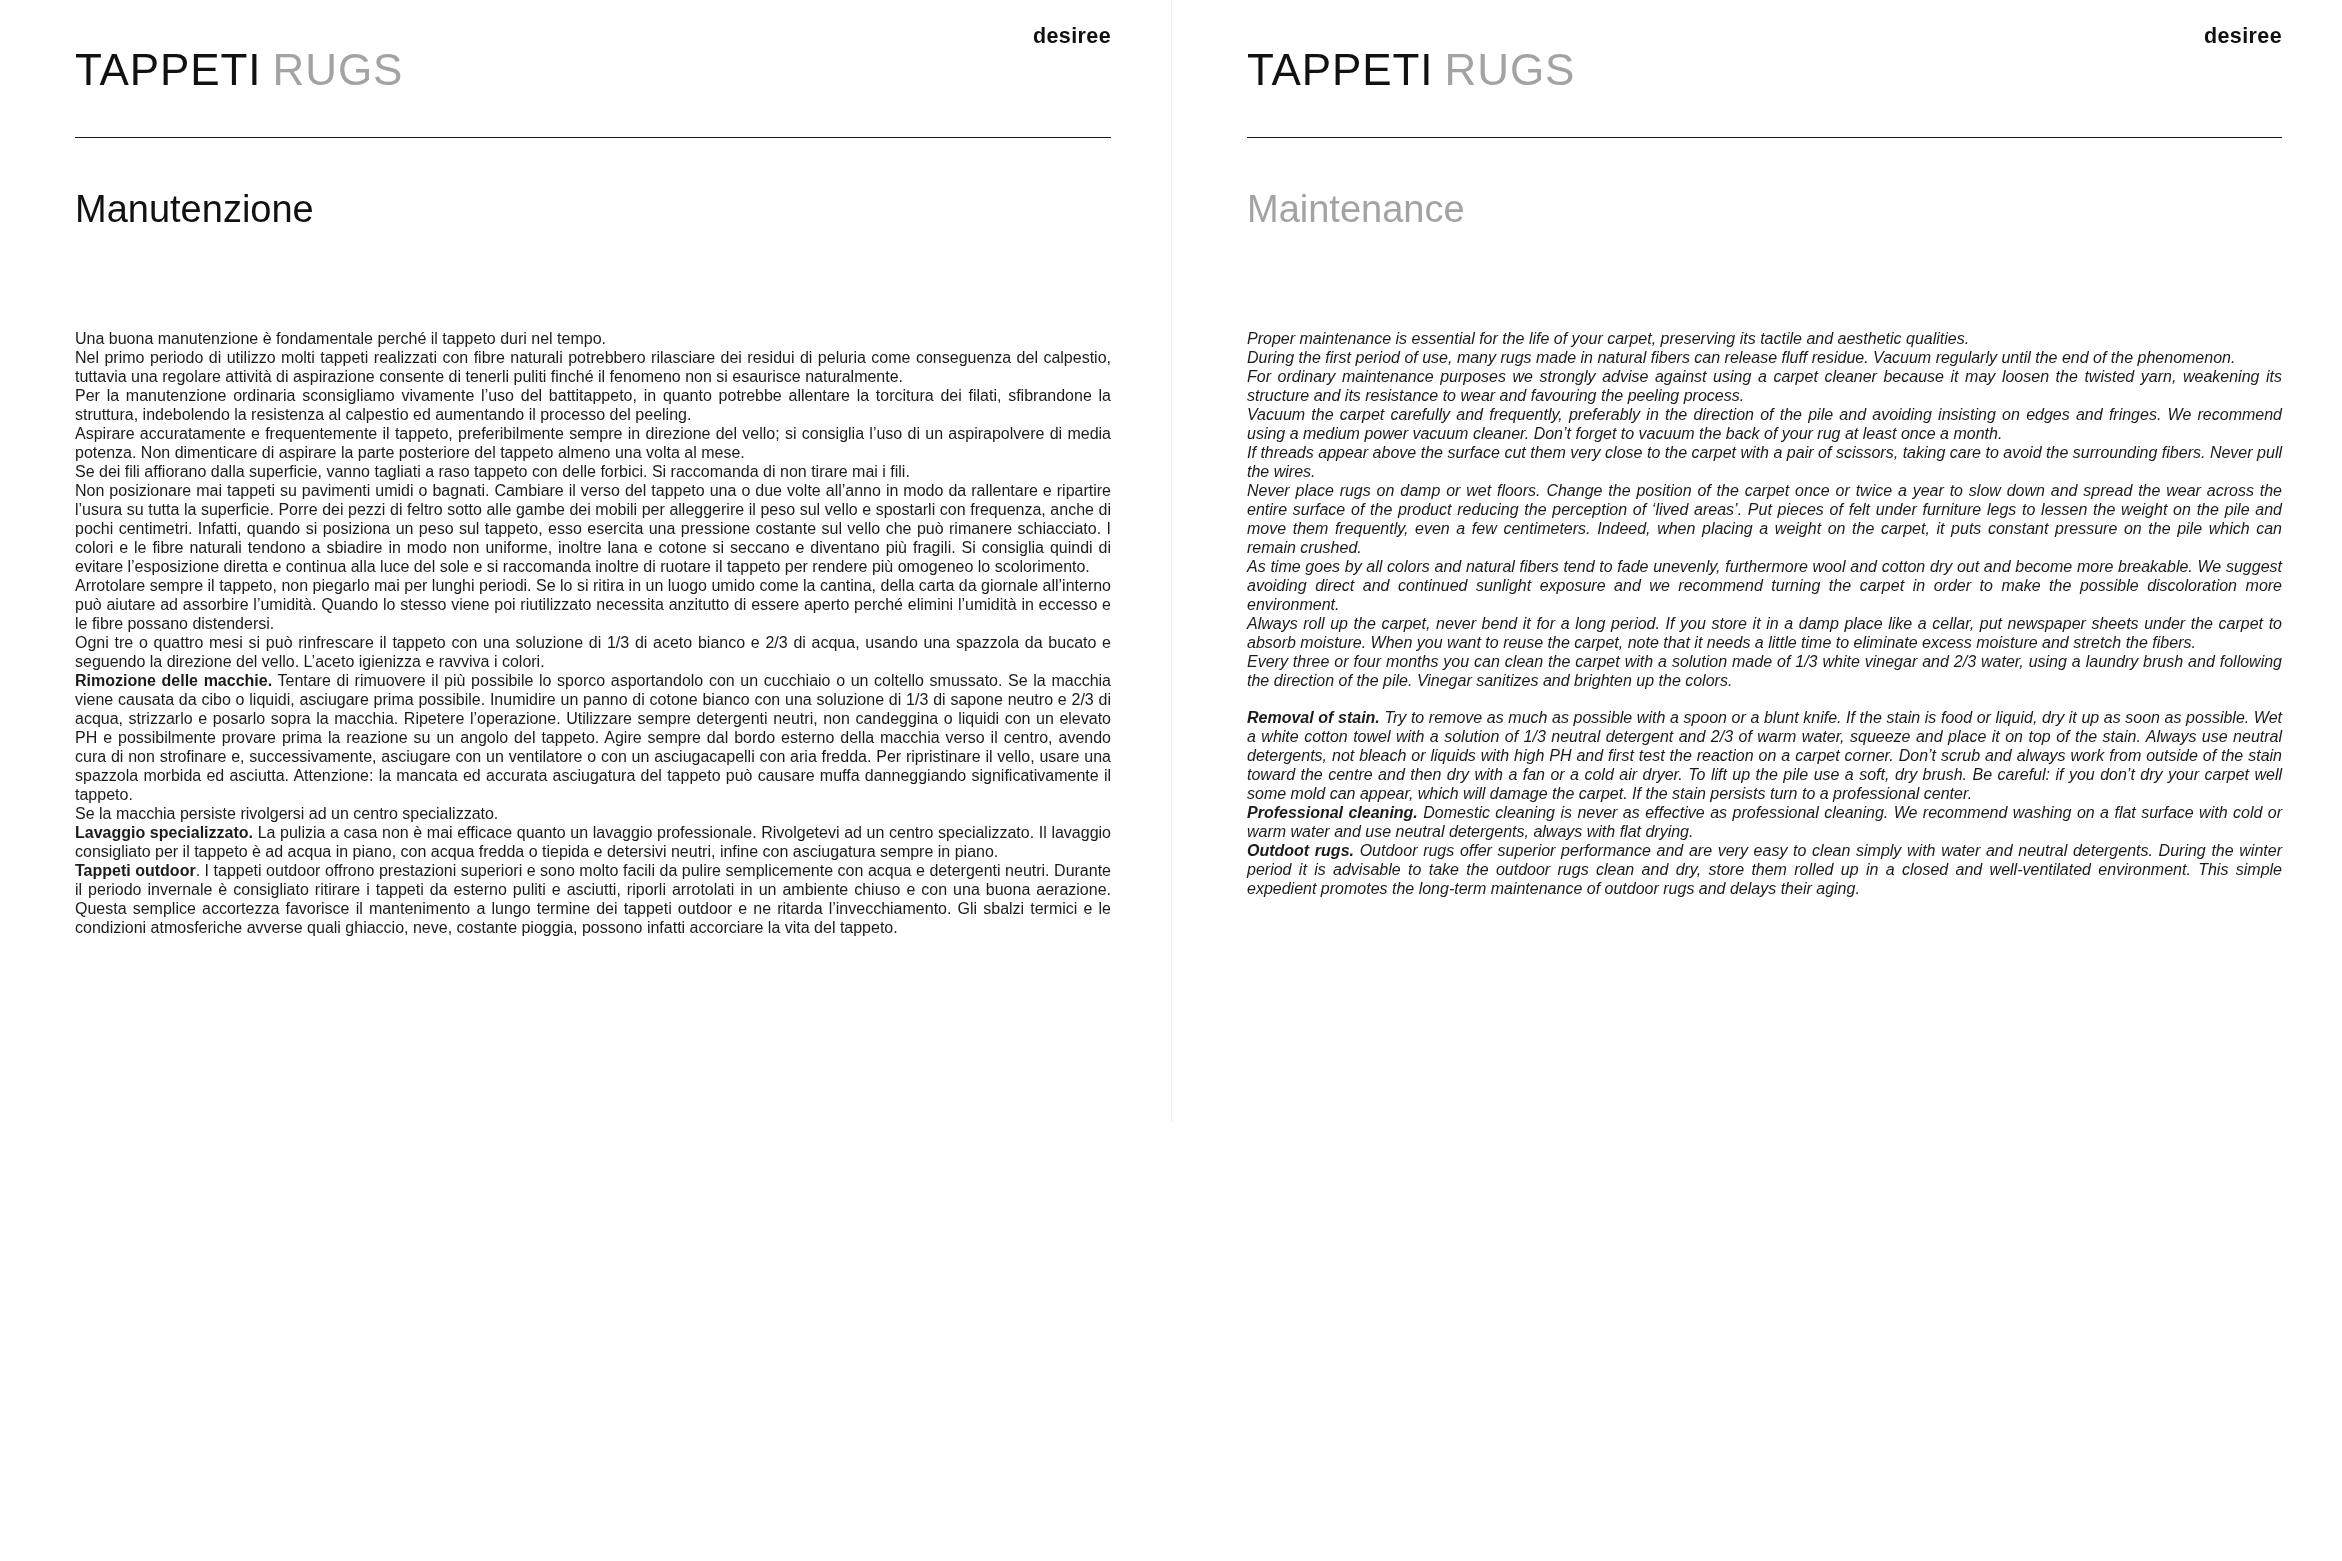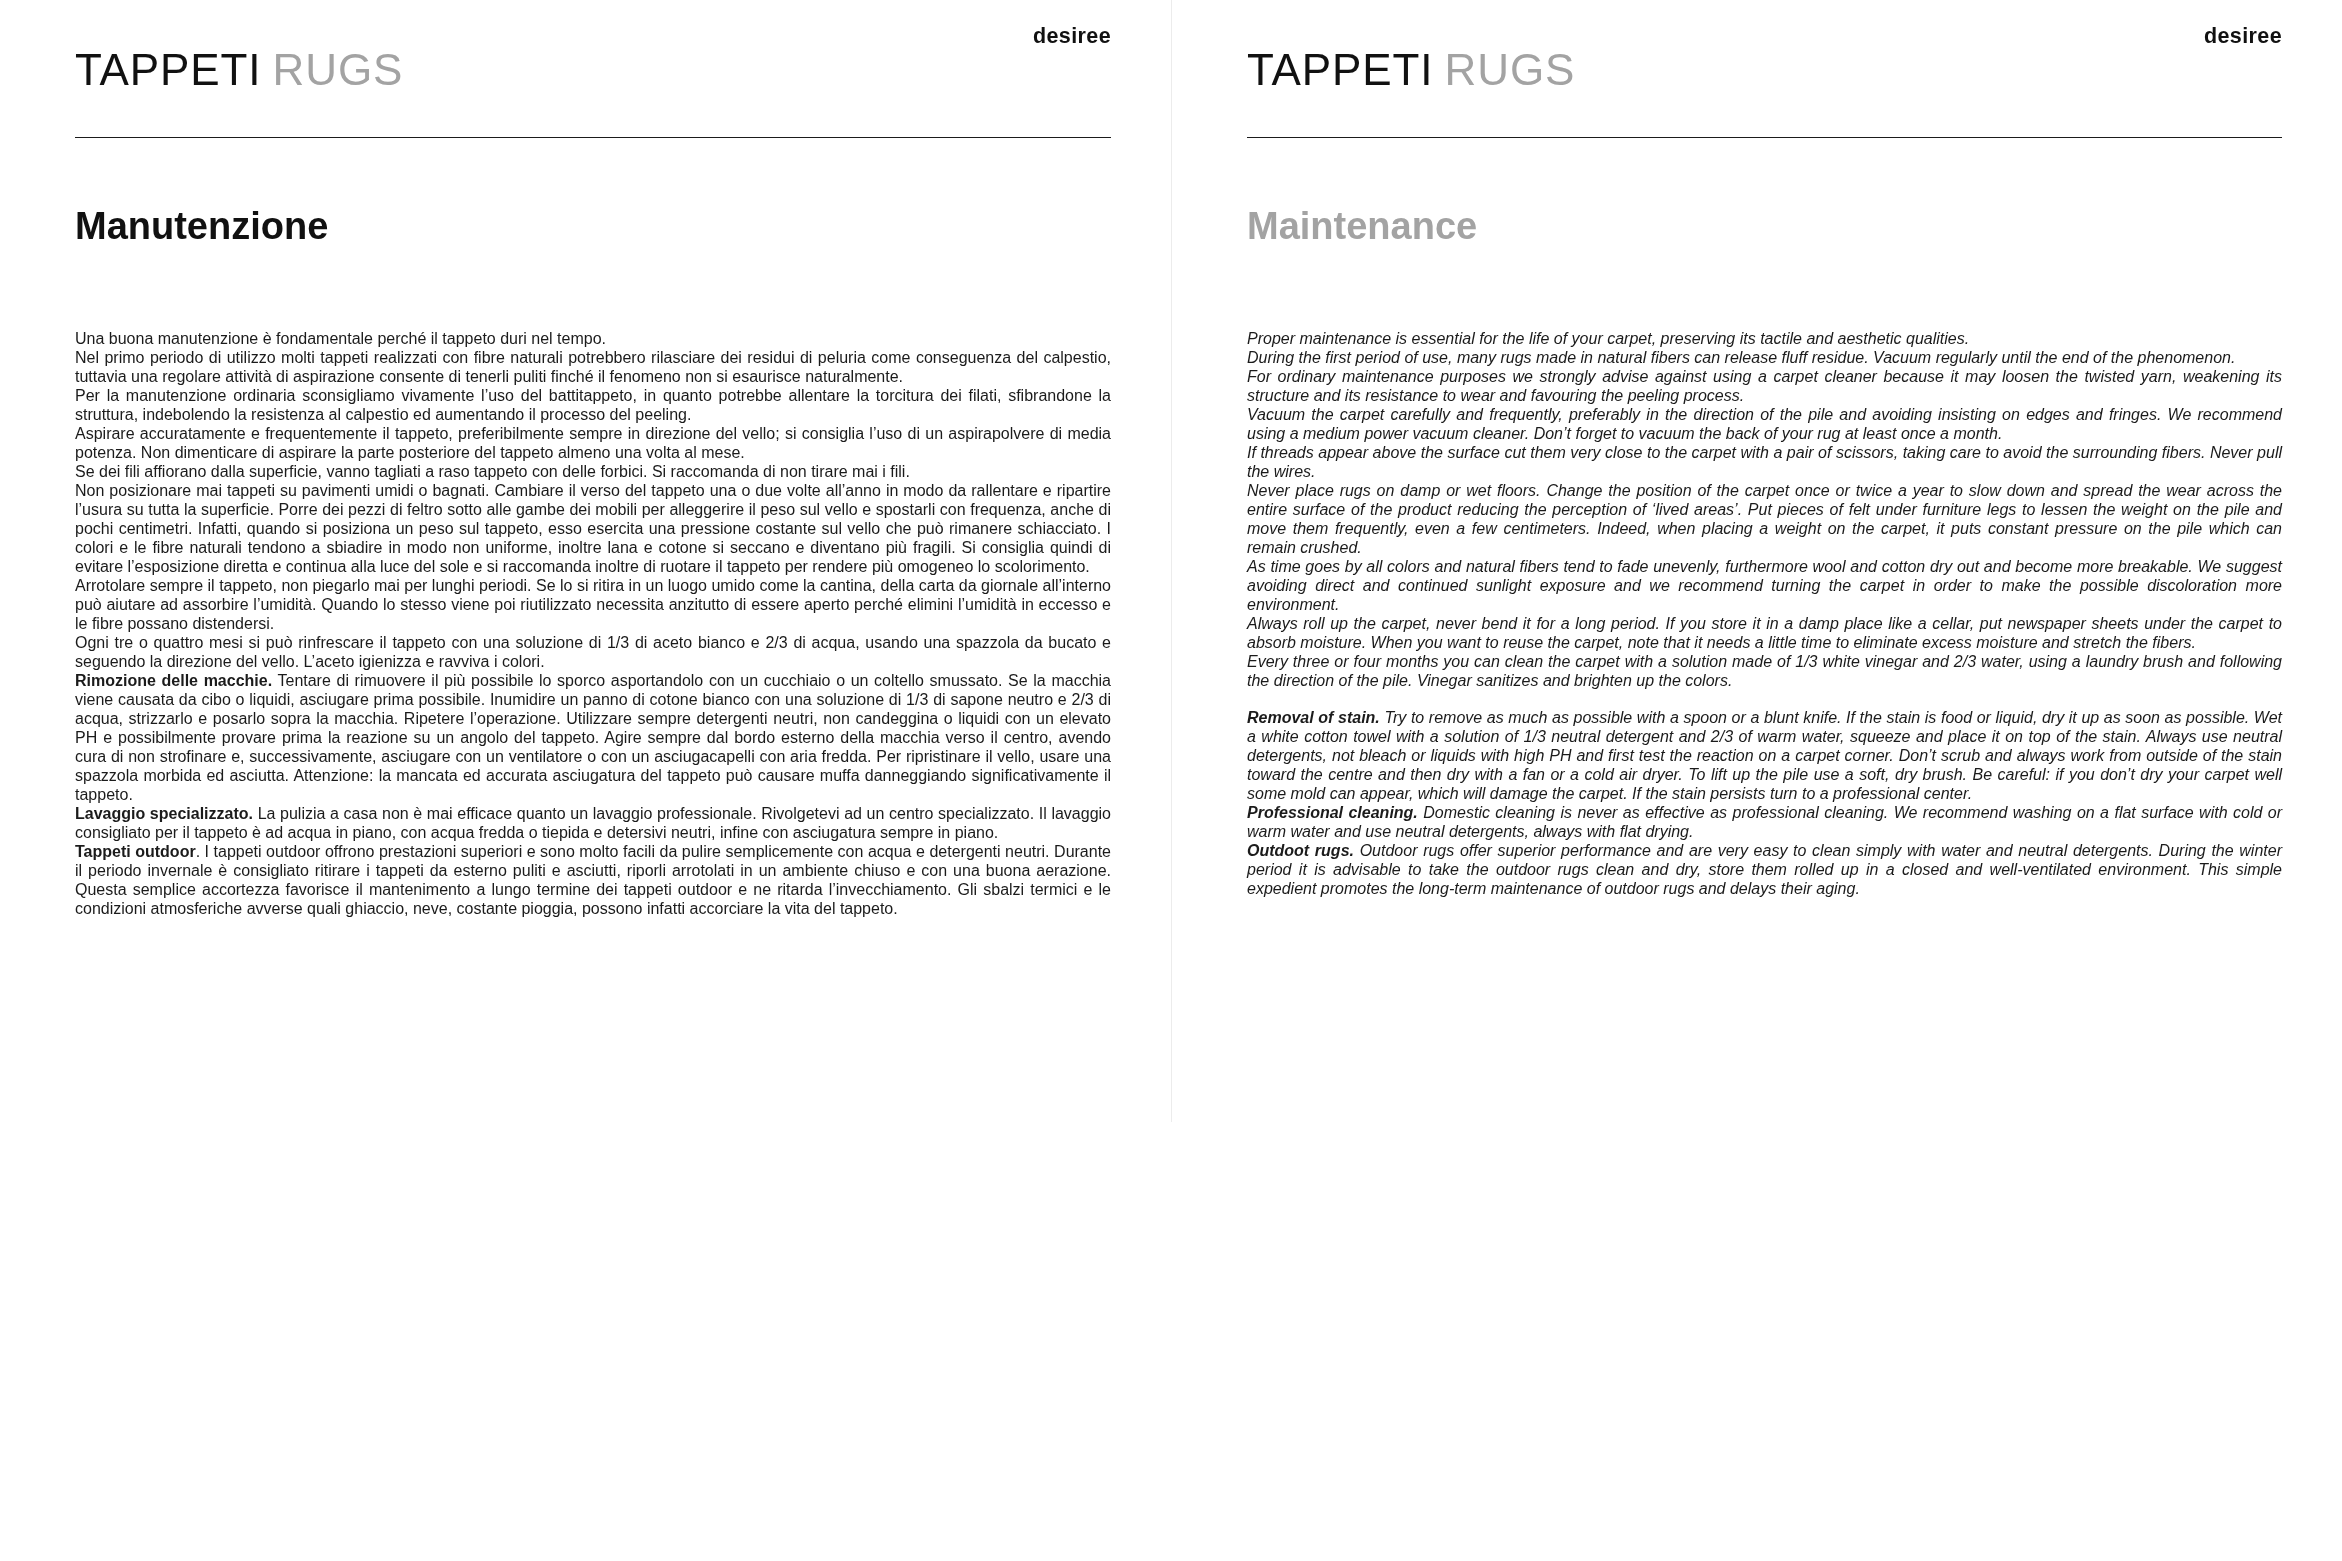"Manutenzione" .section-title { font-weight: 700 -> 400; top: 205px -> 188px }
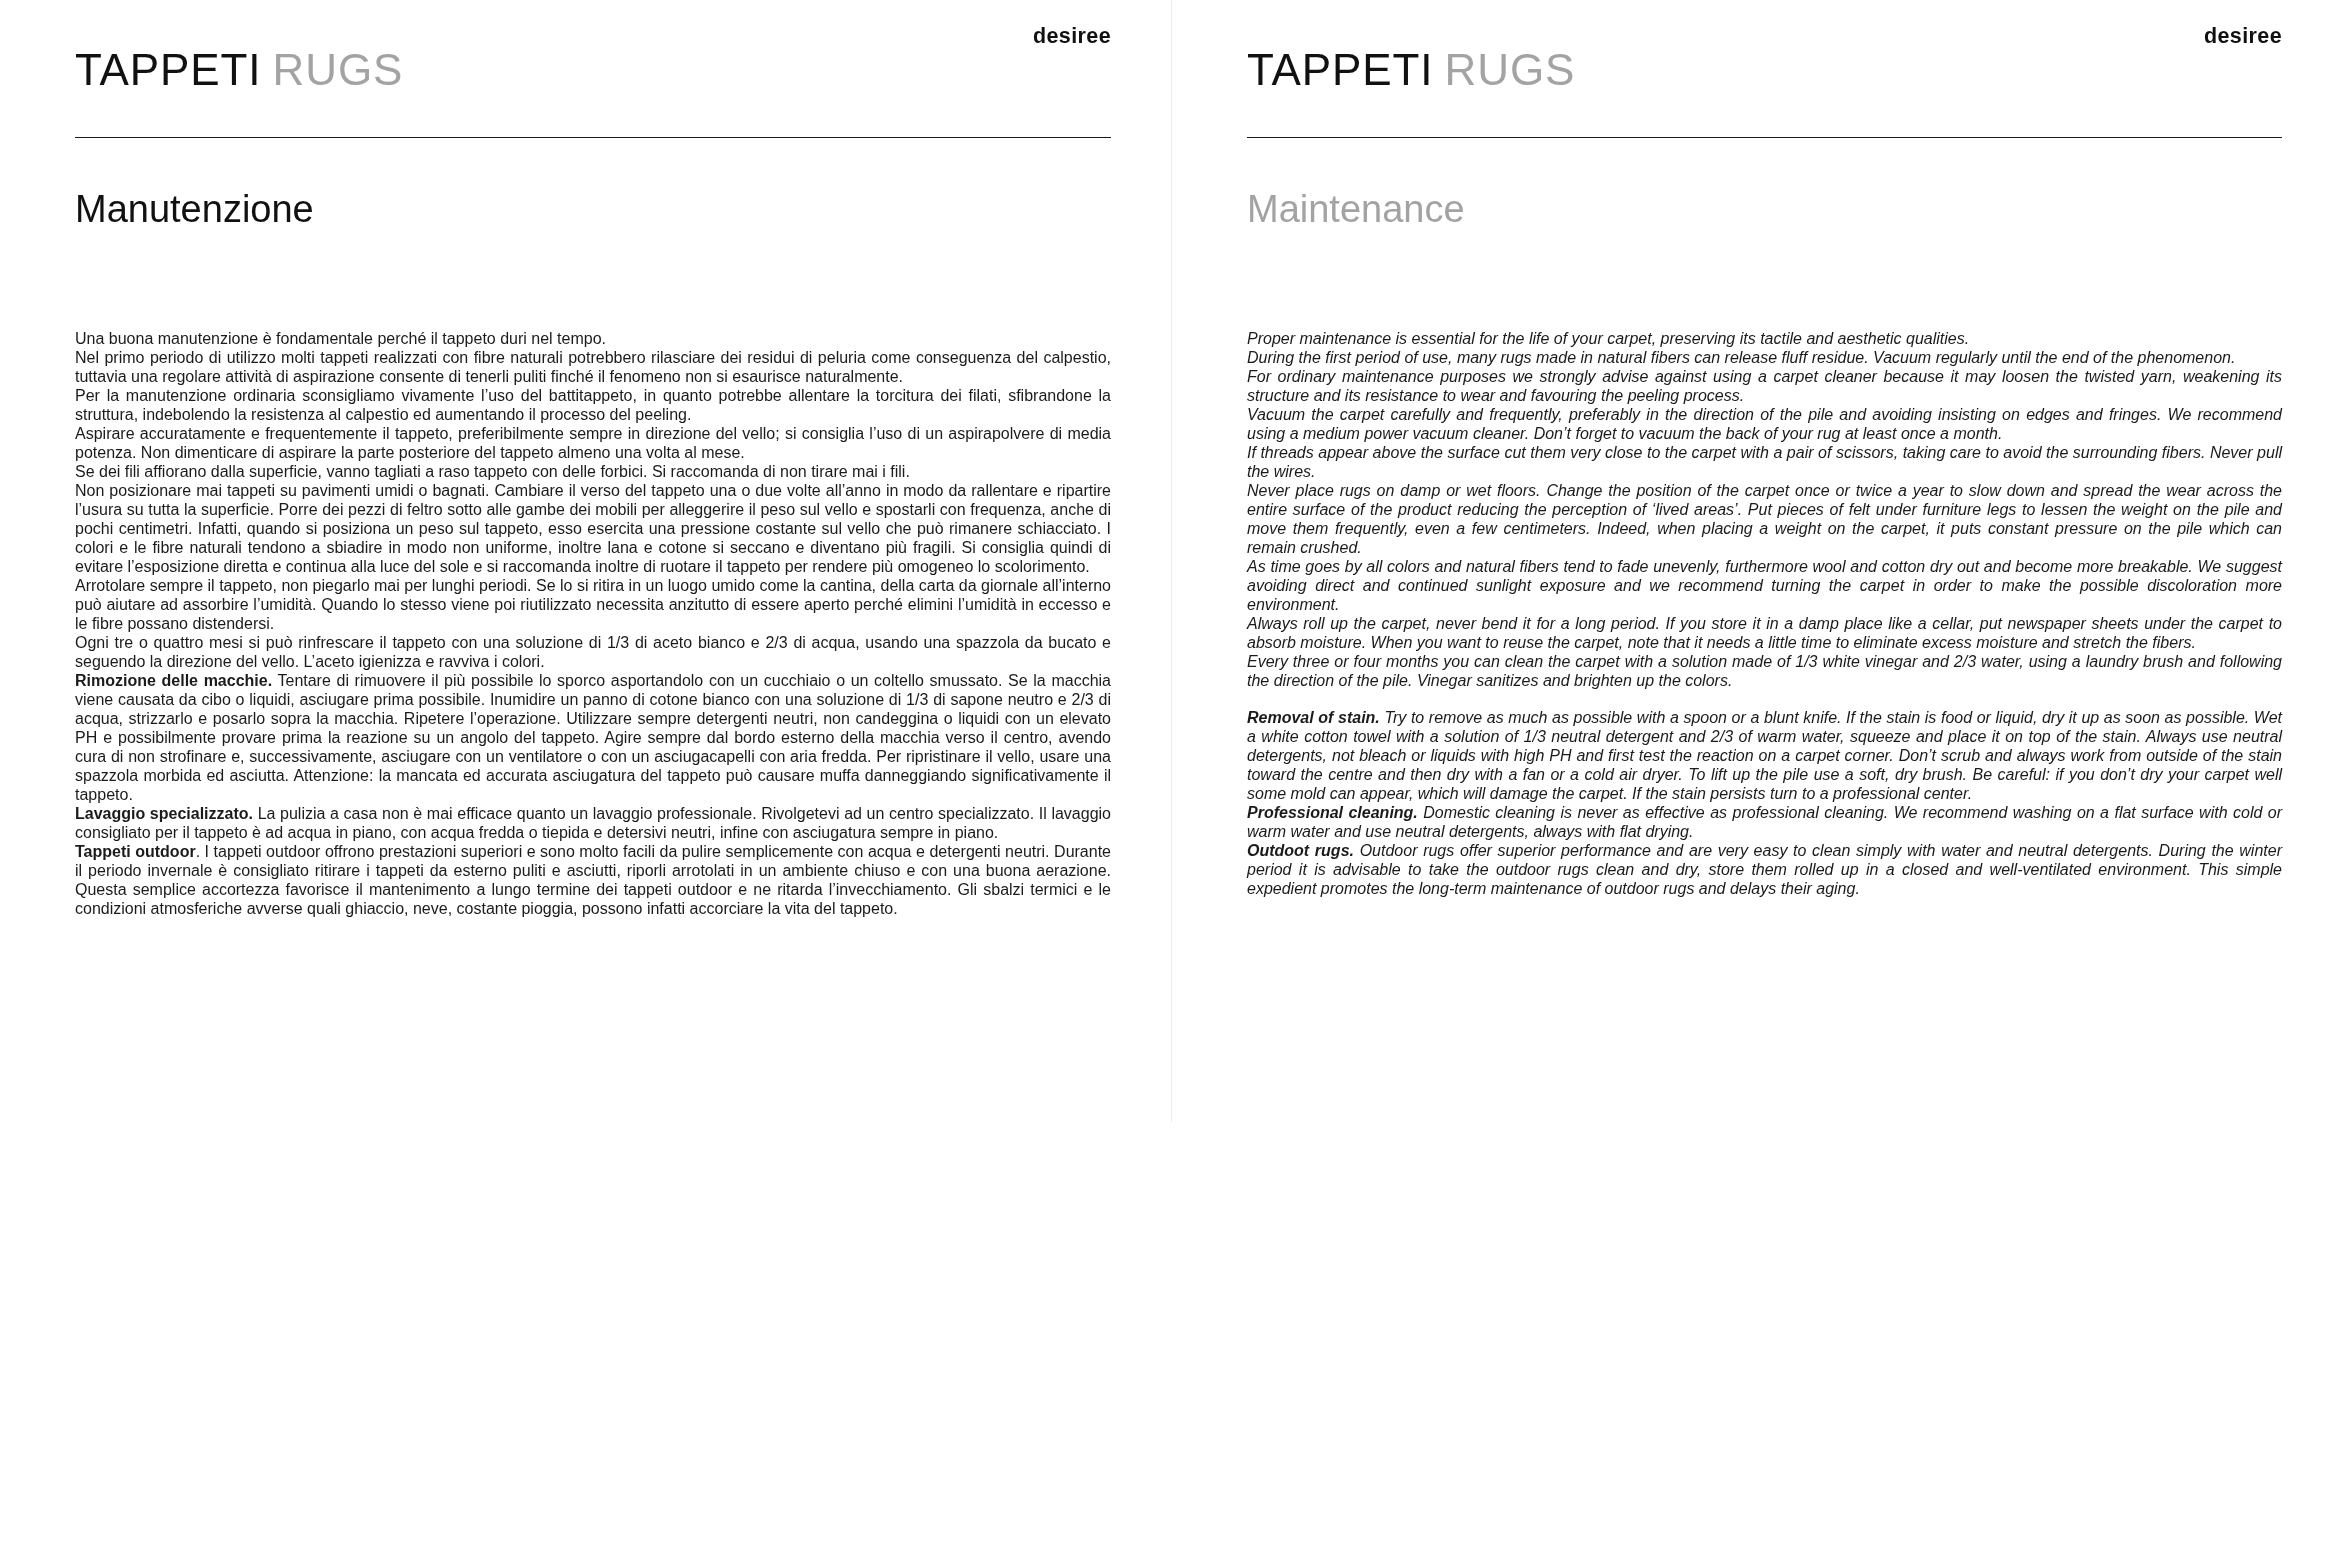"Se la macchia persiste rivolgersi" p.par { html: none -> <p><span>Se la macchia persiste rivolgersi ad un centro specializzato.</span></p> }
